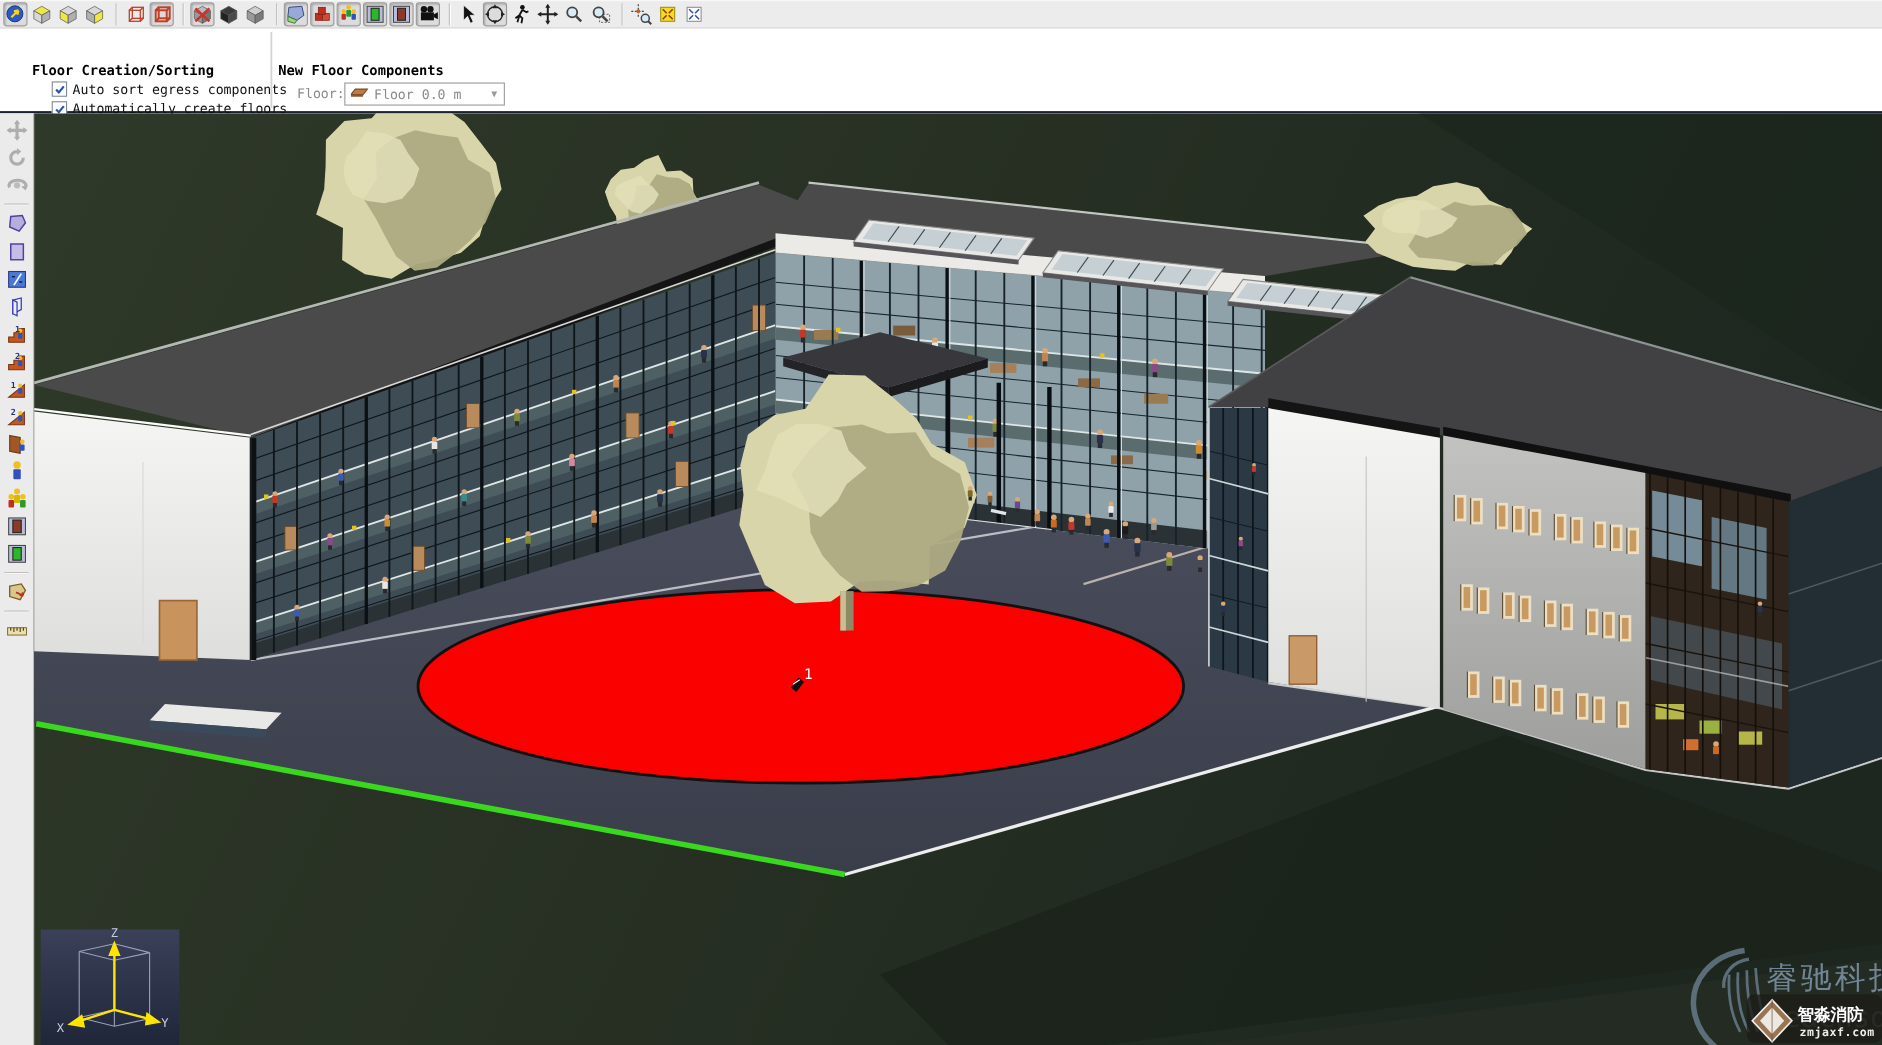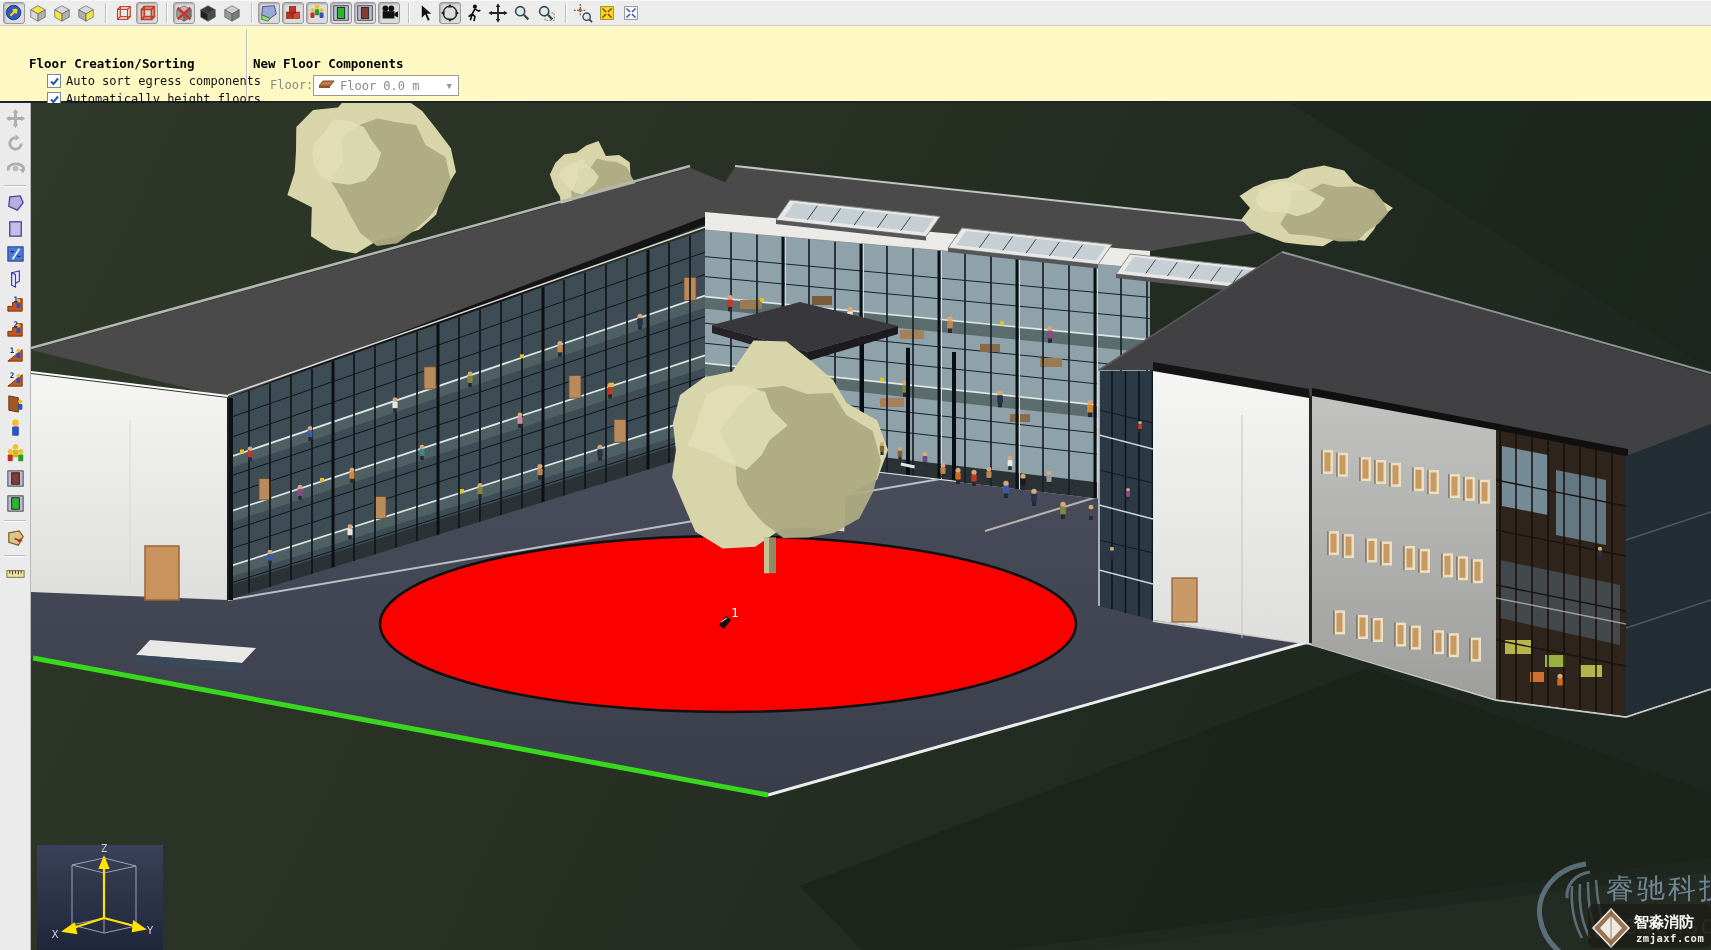"Floor Creation/Sorting" #ribbon { background: #fef9c3 -> #ffffff }
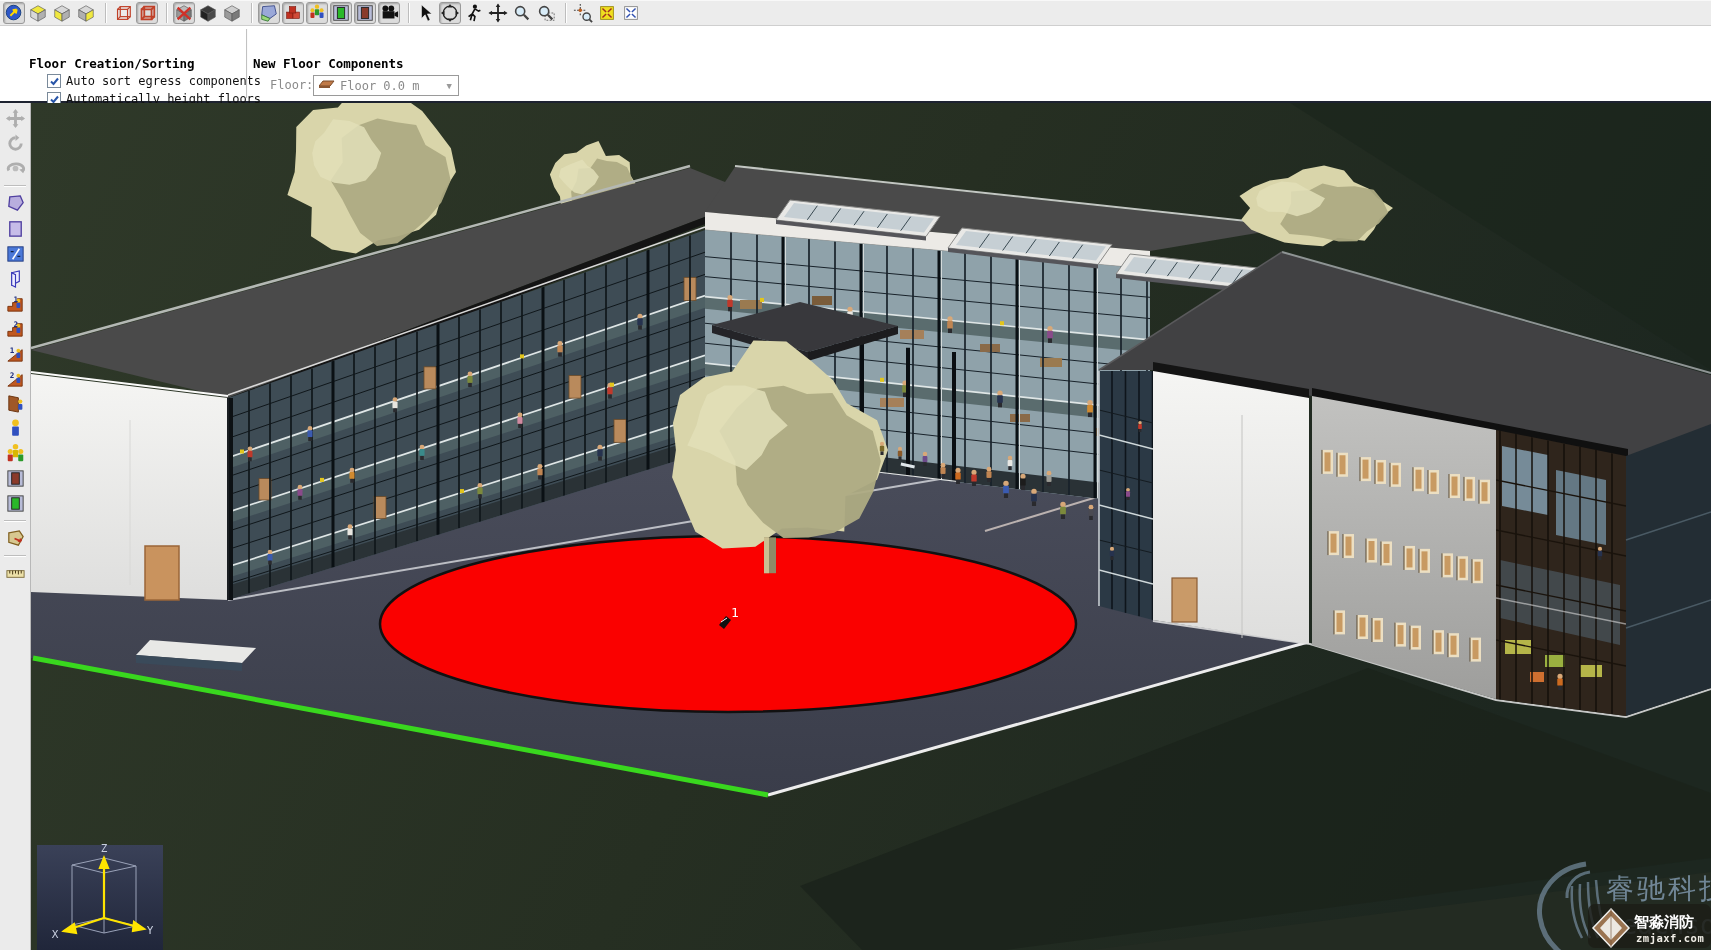"Automatically height floors" span { text: height -> create }
